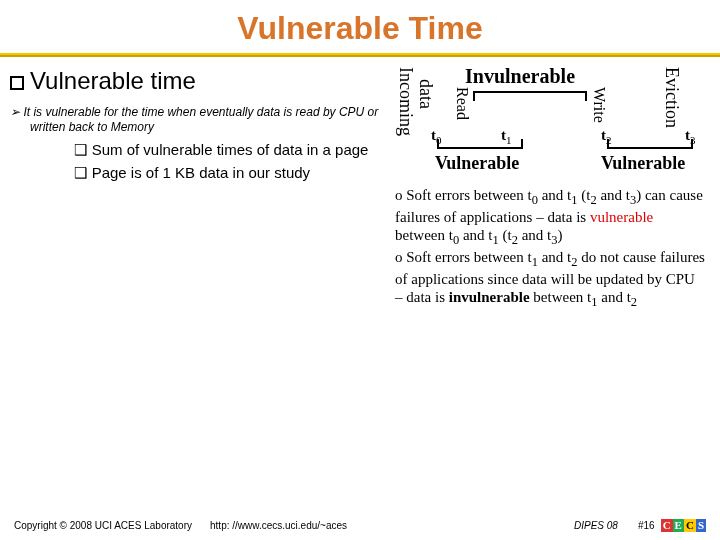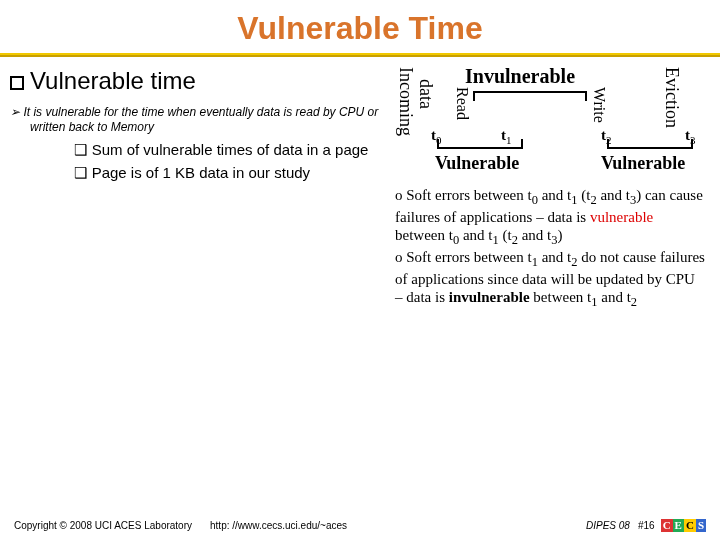"DIPES 08" .footer .conf { margin-right: 8px -> 20px }
